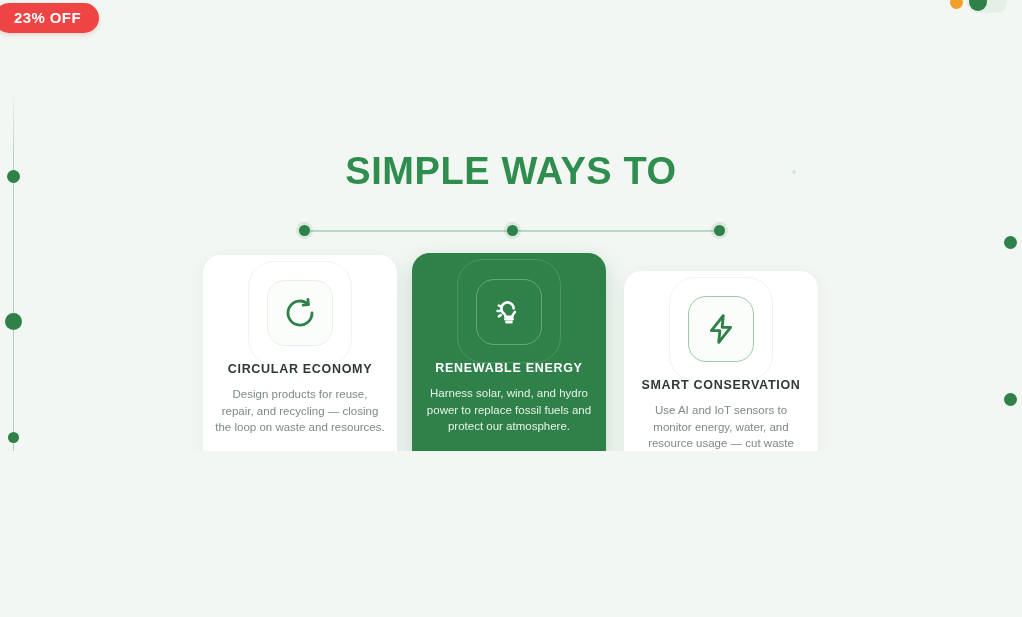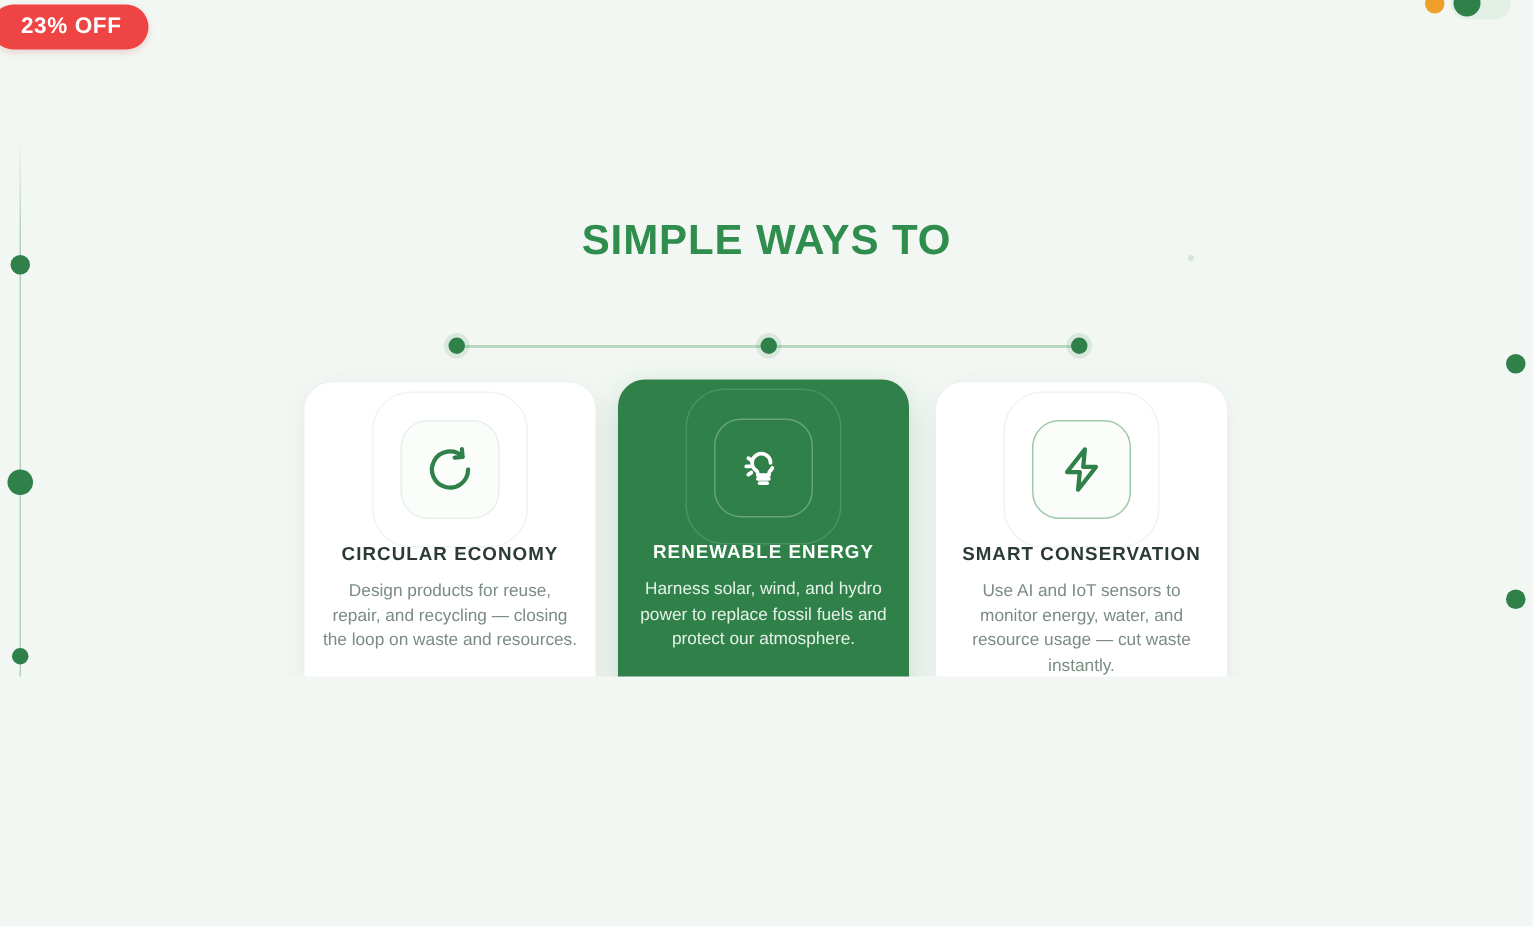"SIMPLE WAYS TO" .heading { font-size: 28px -> 38px }
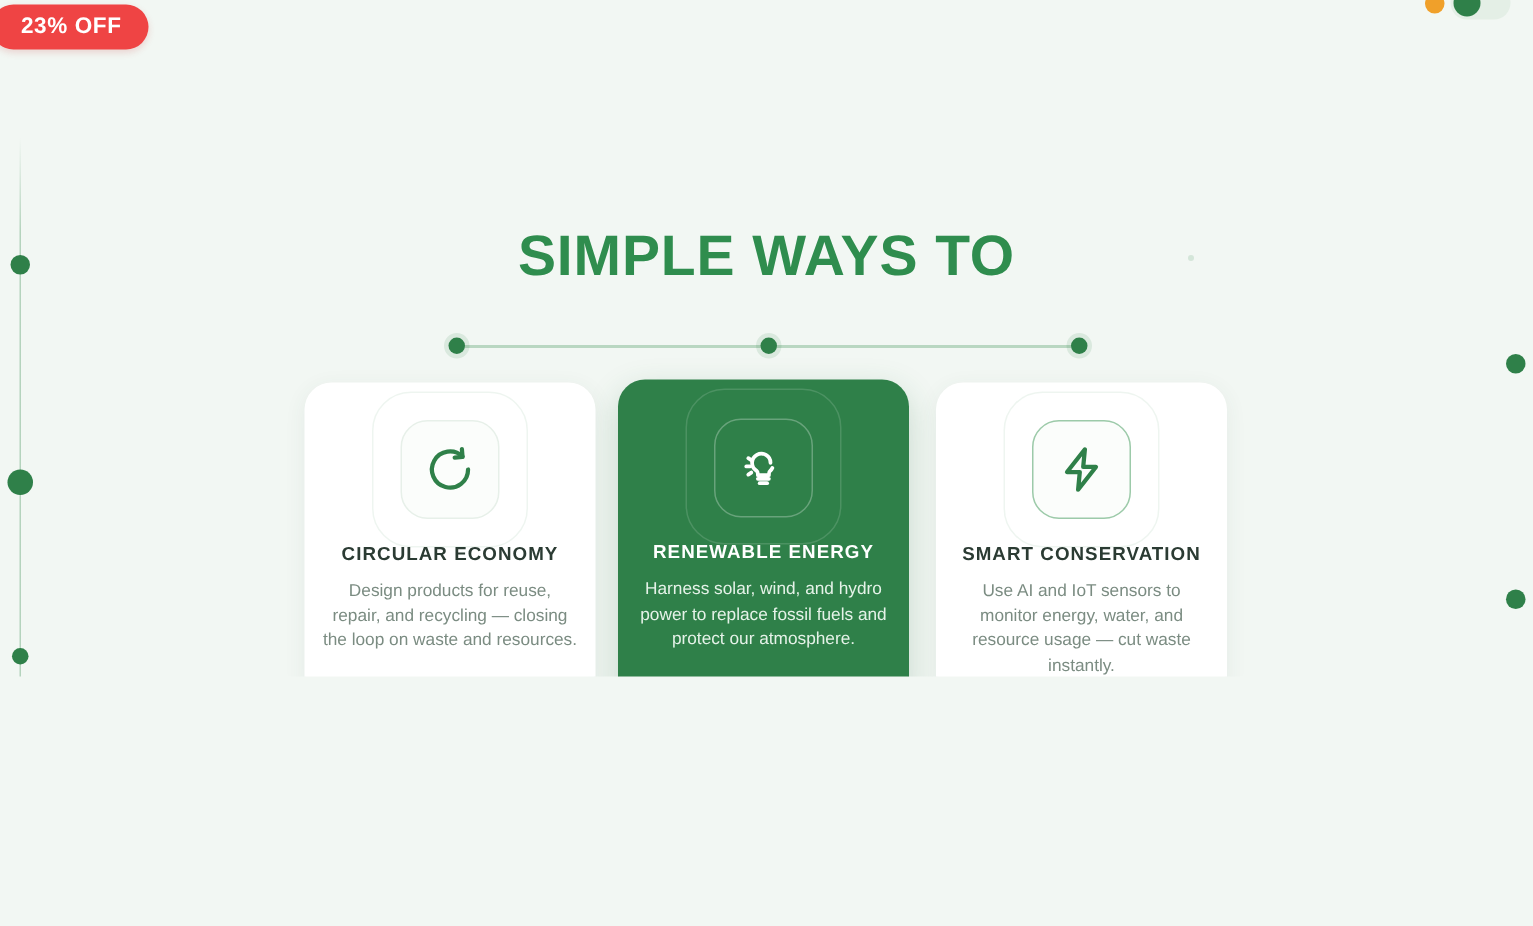"SMART CONSERVATION" .card.c3 { margin-top: none -> 16px }
